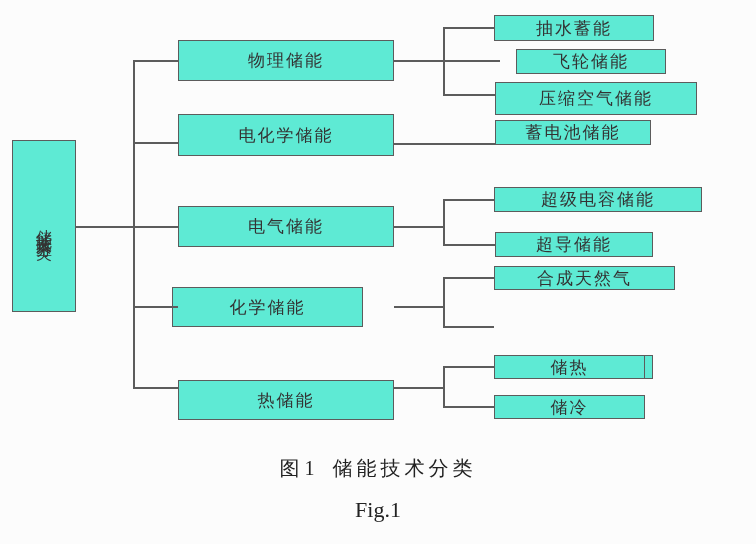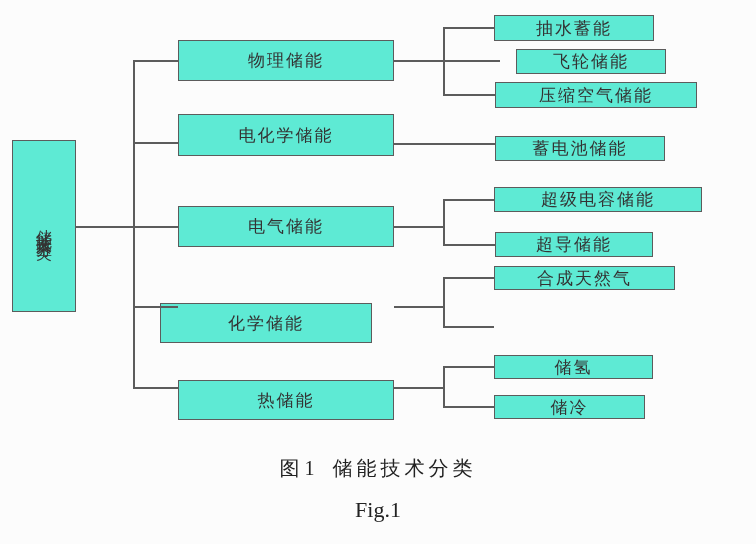"压缩空气储能" div.box { height: 26px -> 33px }
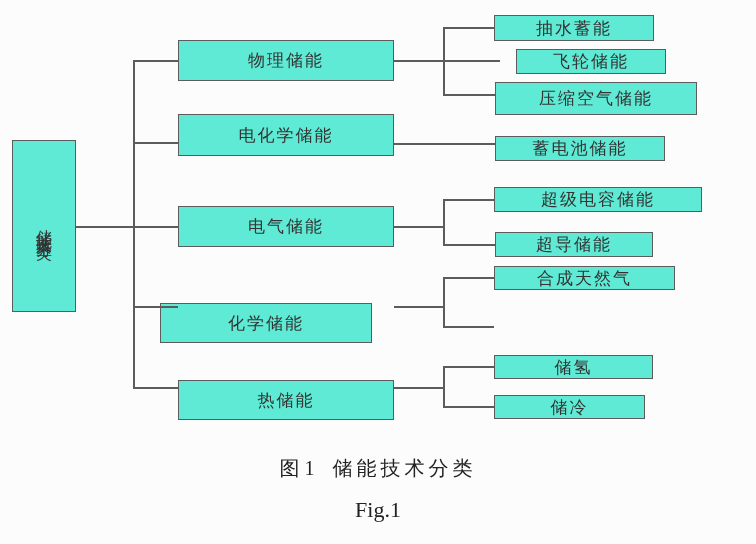"蓄电池储能" div.box { top: 136px -> 120px; width: 170px -> 156px }
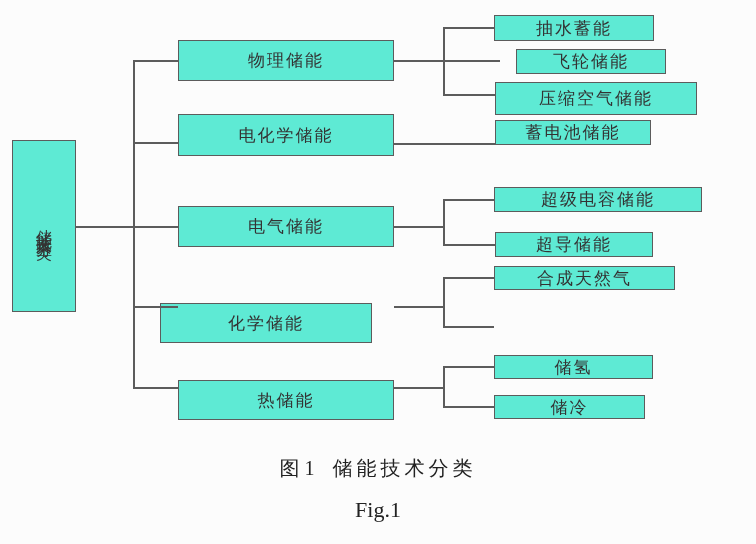"化学储能" div.box { left: 160px -> 172px; margin-top: 16px -> none; width: 212px -> 191px }
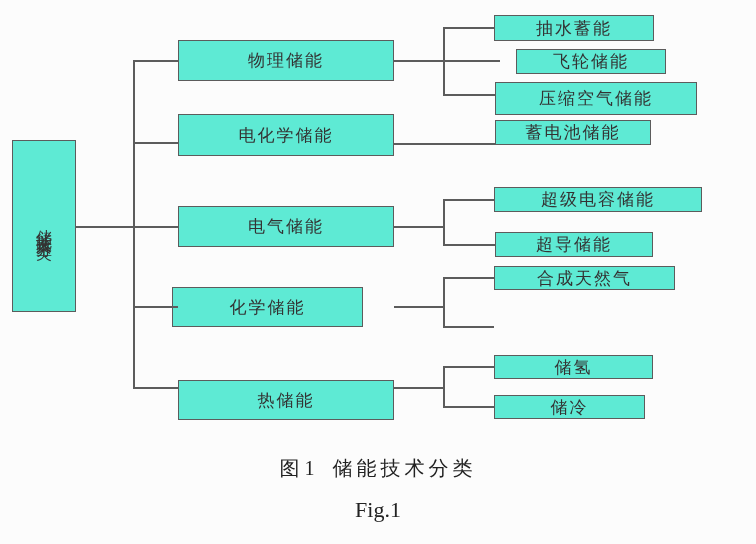"储热" div.box { html: none -> <div> <span>储热</span> </div> }
